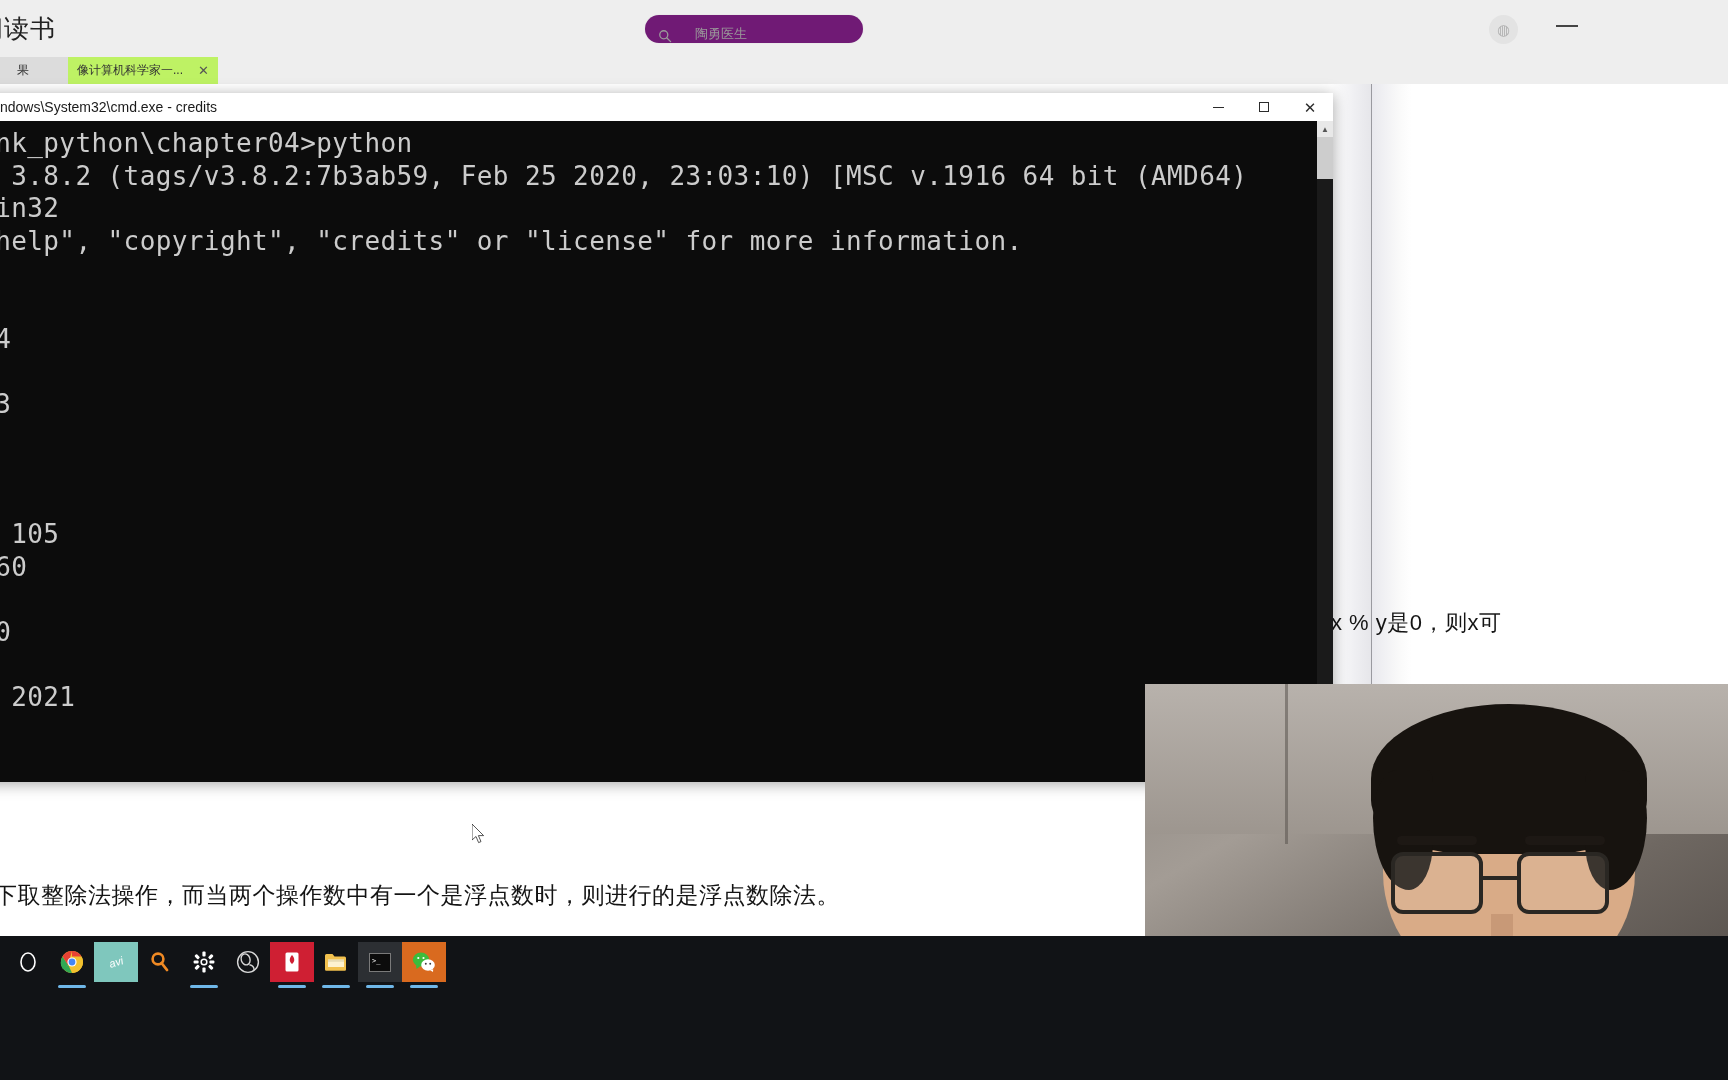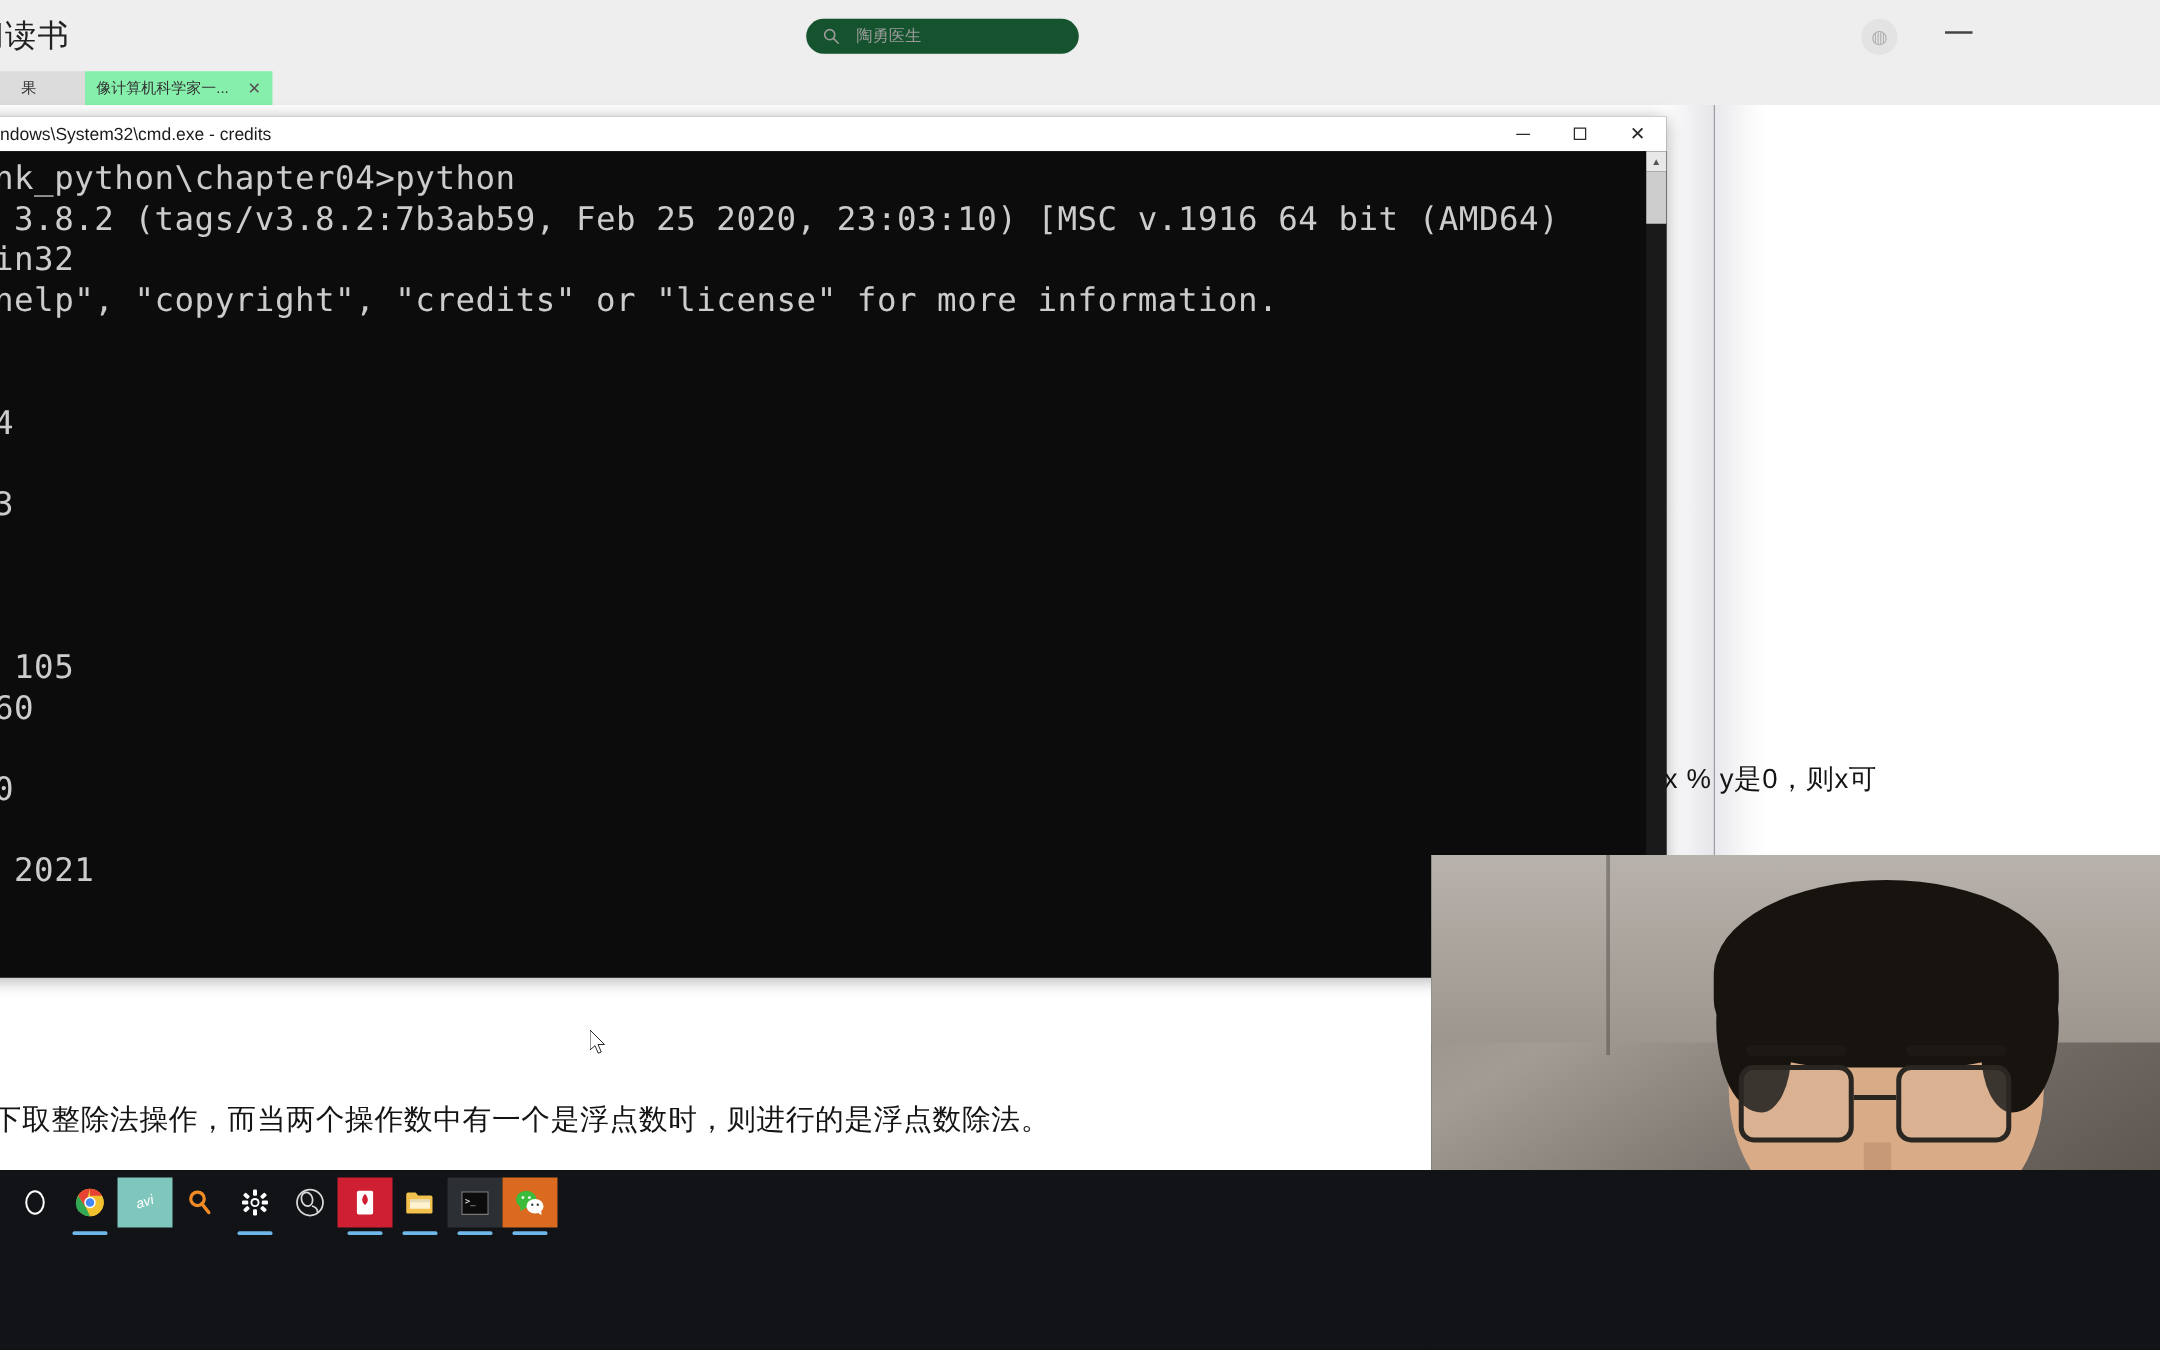"陶勇医生" #search-box { align-items: center -> flex-end; background: #14532d -> #701a75; gap: 13px -> 23px }
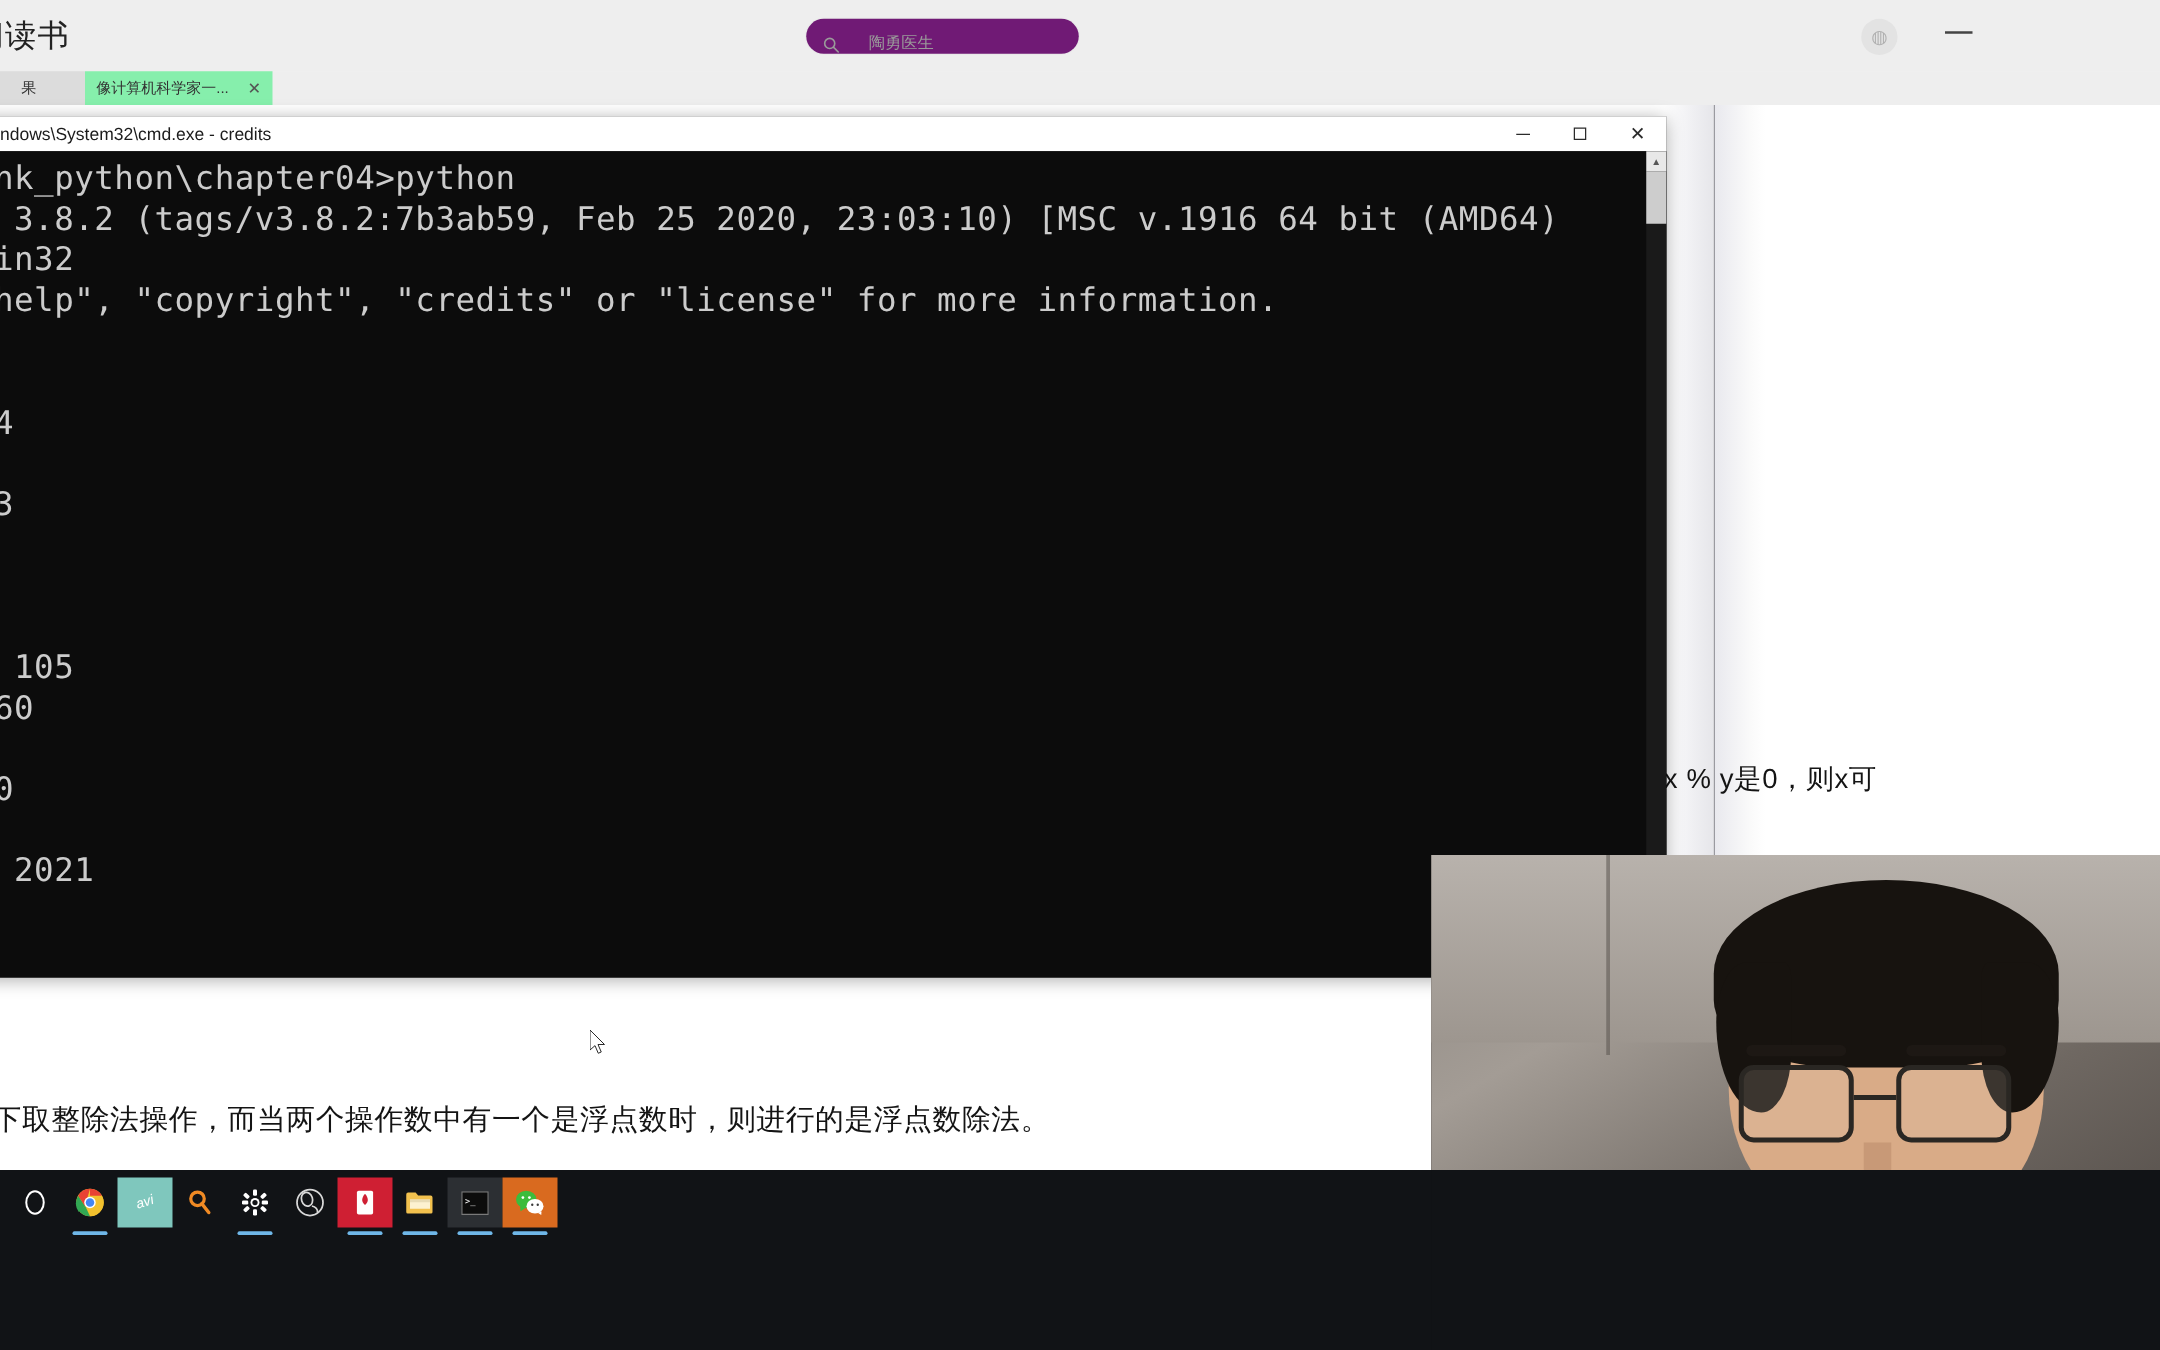"像计算机科学家一..." #tab-active { background: #86efac -> #bef264 }
